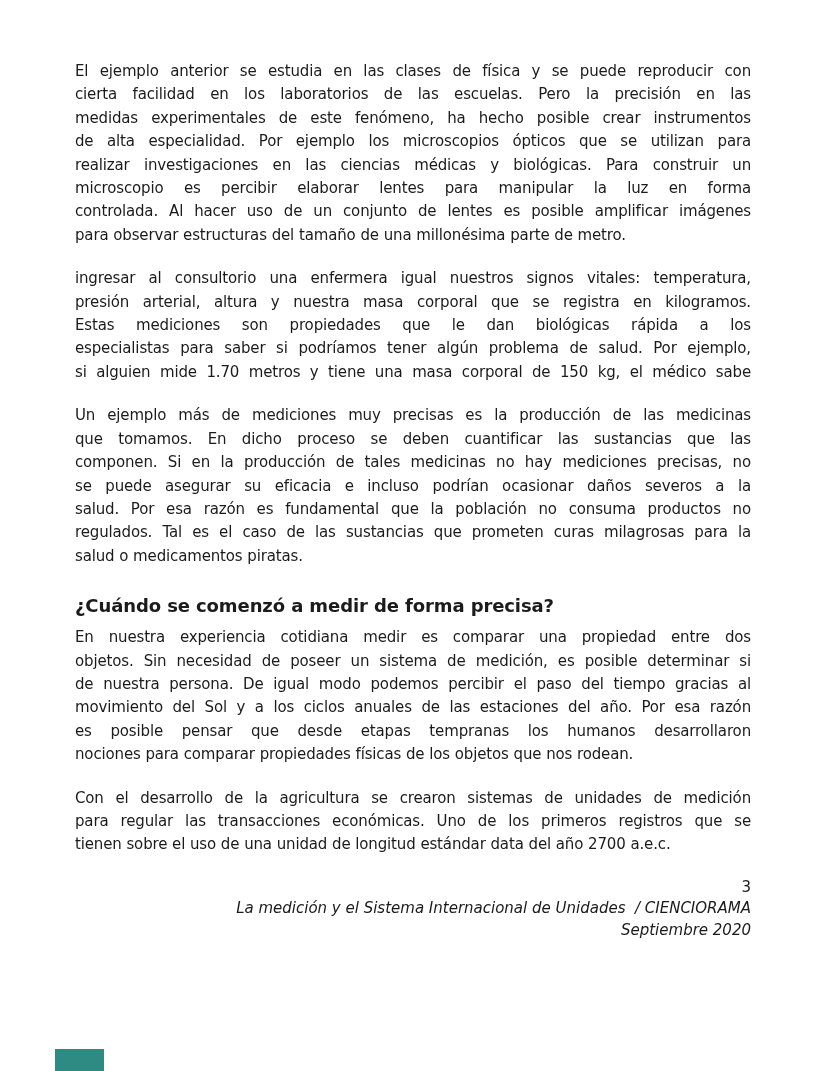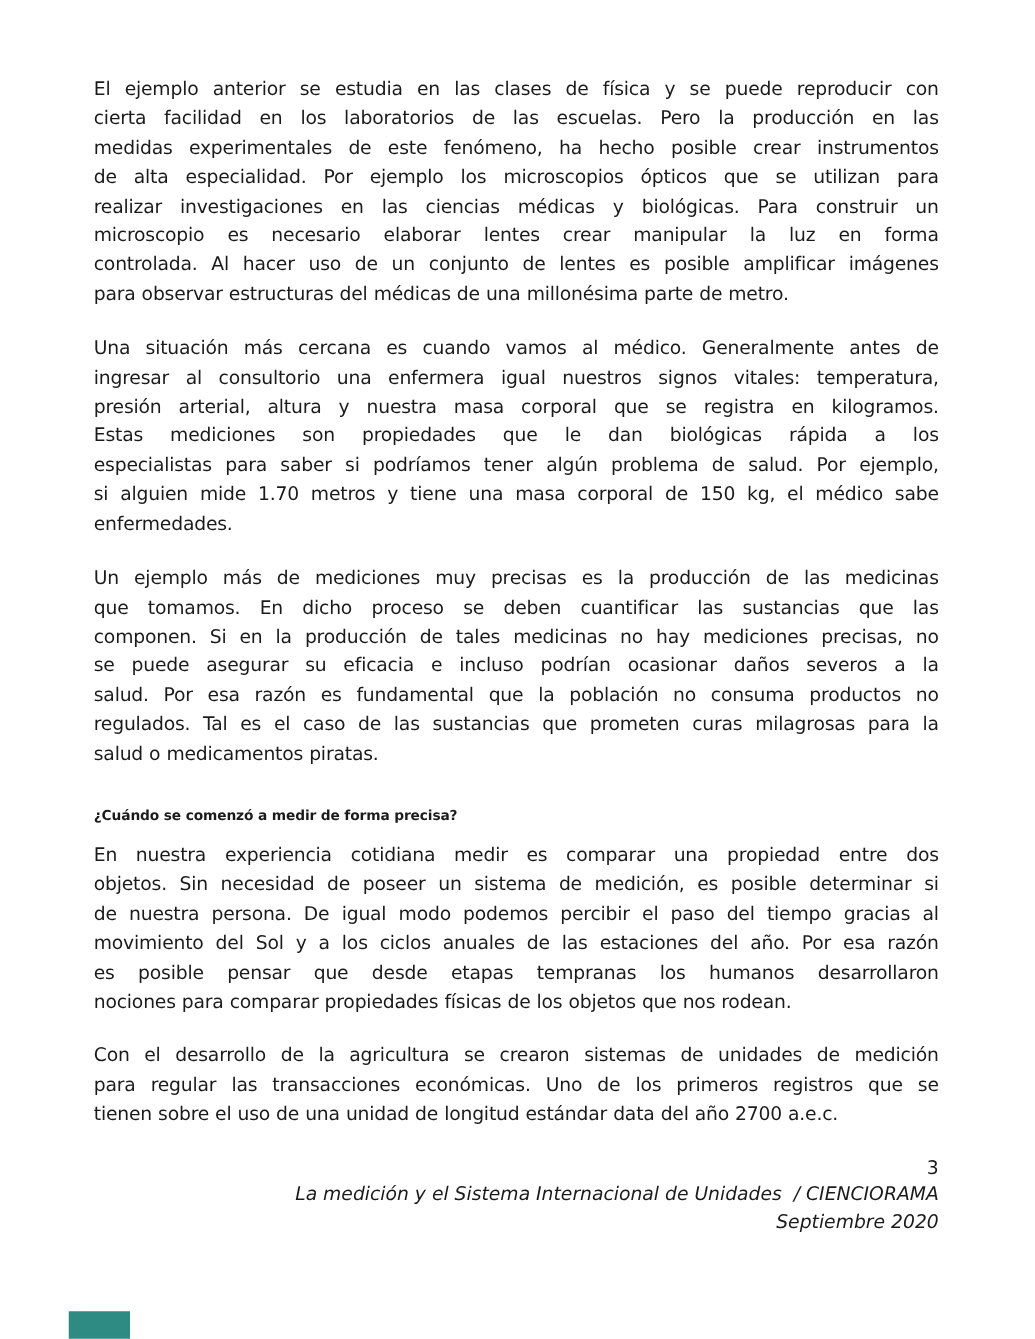"cierta facilidad en los laboratorios" div.line { text: producción -> precisión }
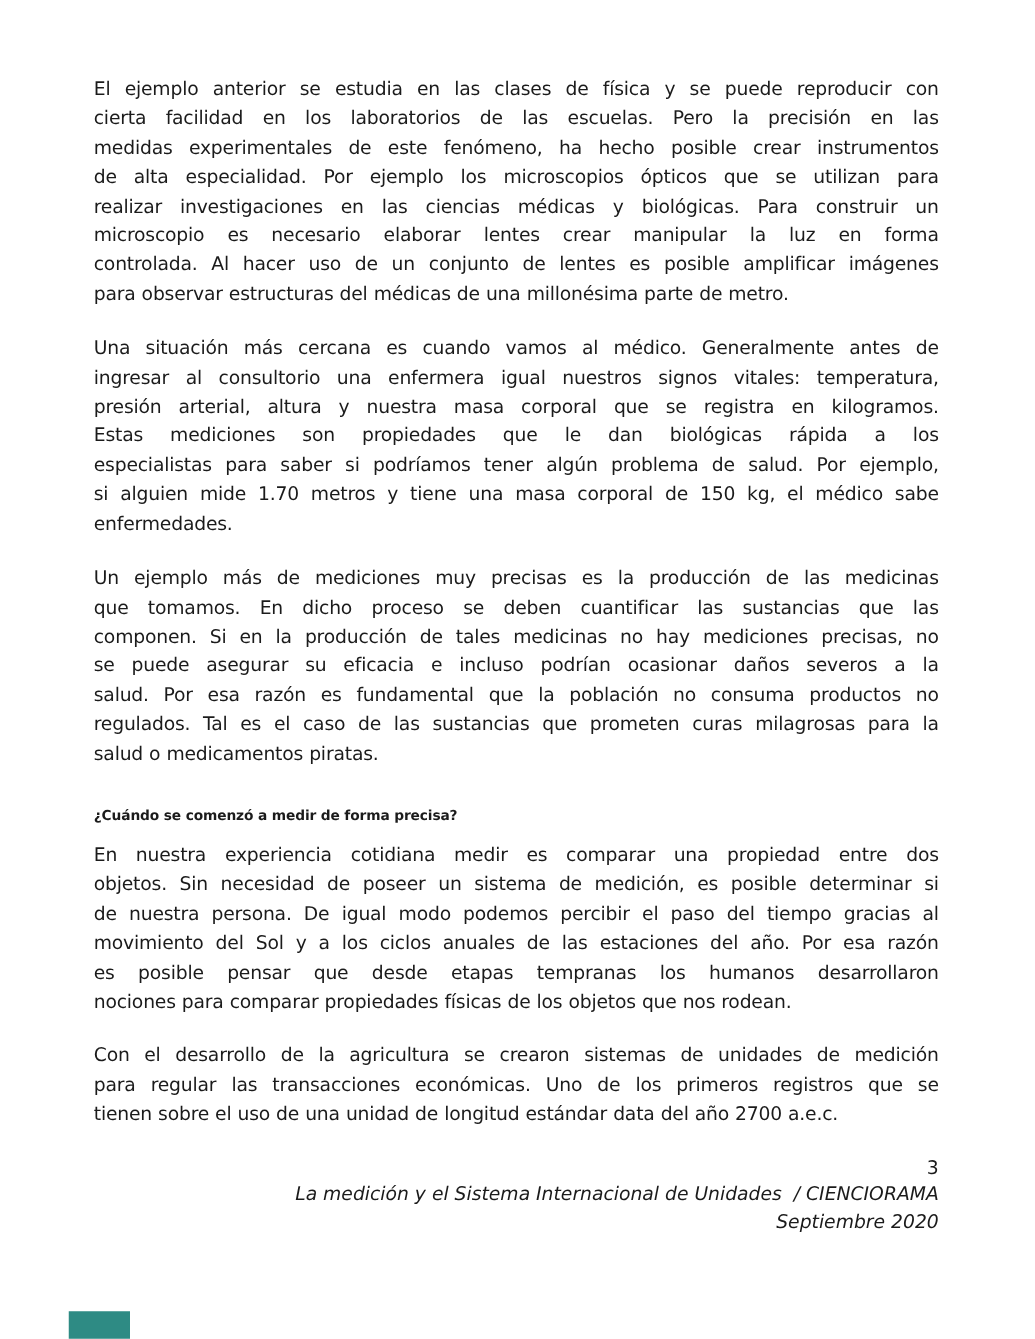"microscopio es necesario elaborar lentes" div.line { text: necesario elaborar lentes crear -> percibir elaborar lentes para }
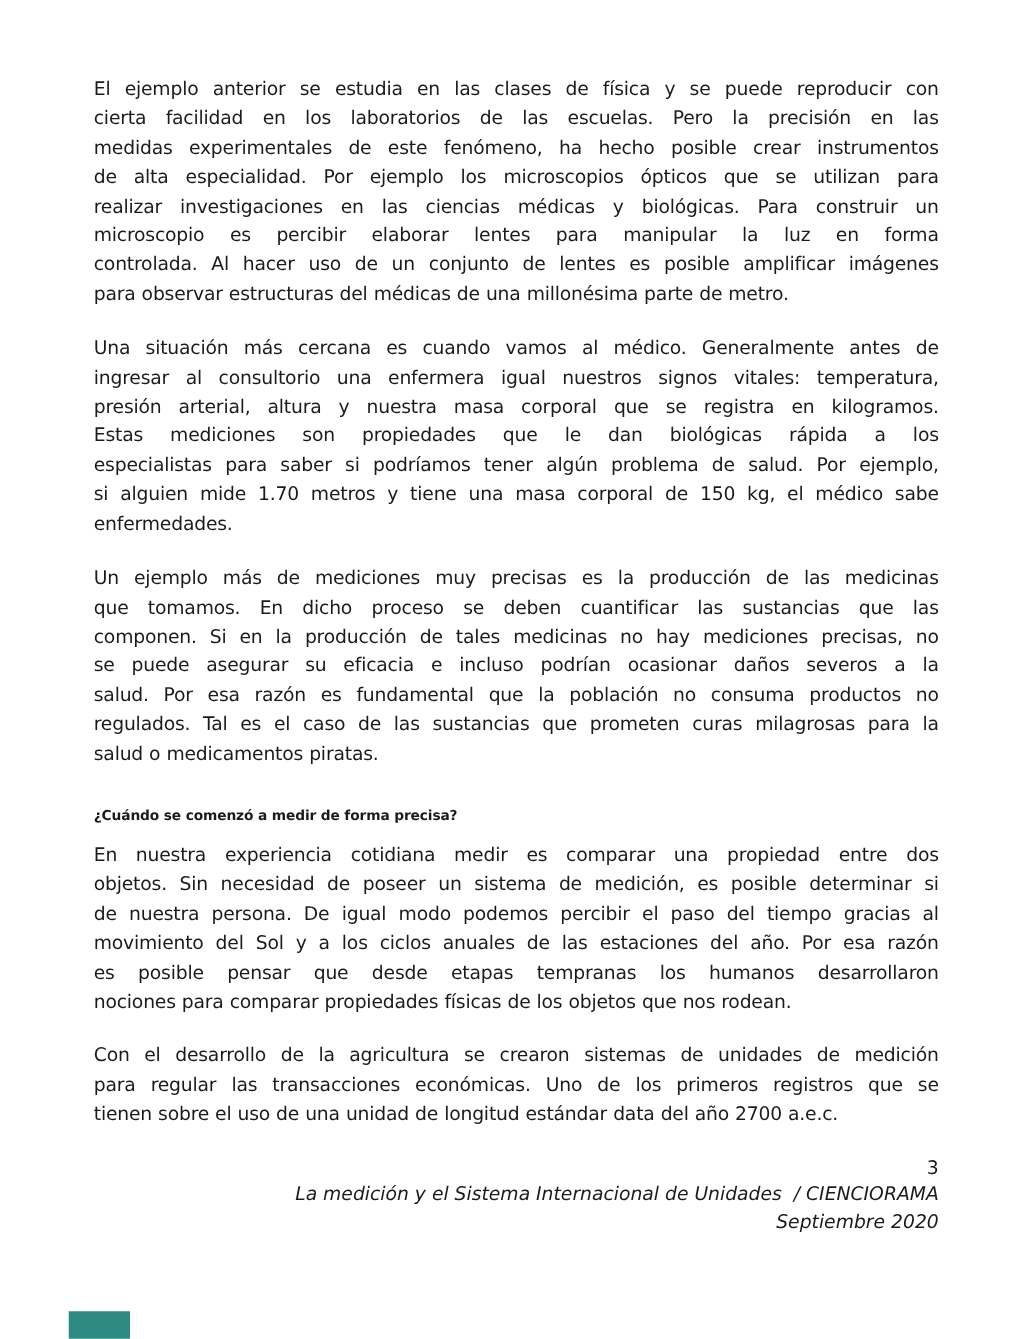"para observar estructuras del médicas" div.line { text: médicas -> tamaño }
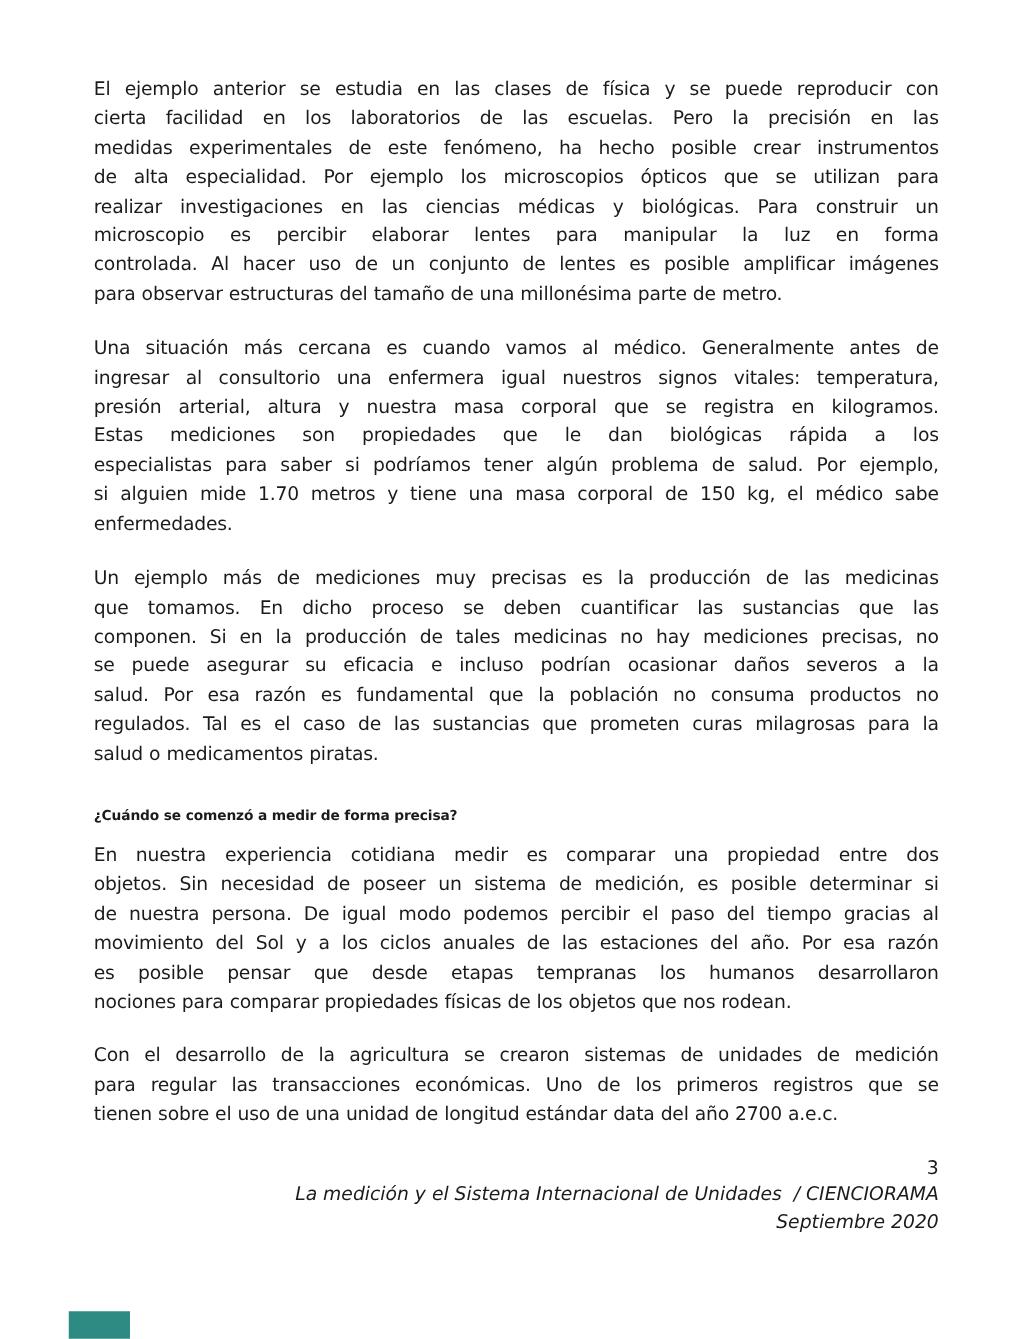"Una situación más cercana es" div.line { html: <div>Una situación más cercana es cuando vamos al médico. Generalmente antes de</div> -> none }
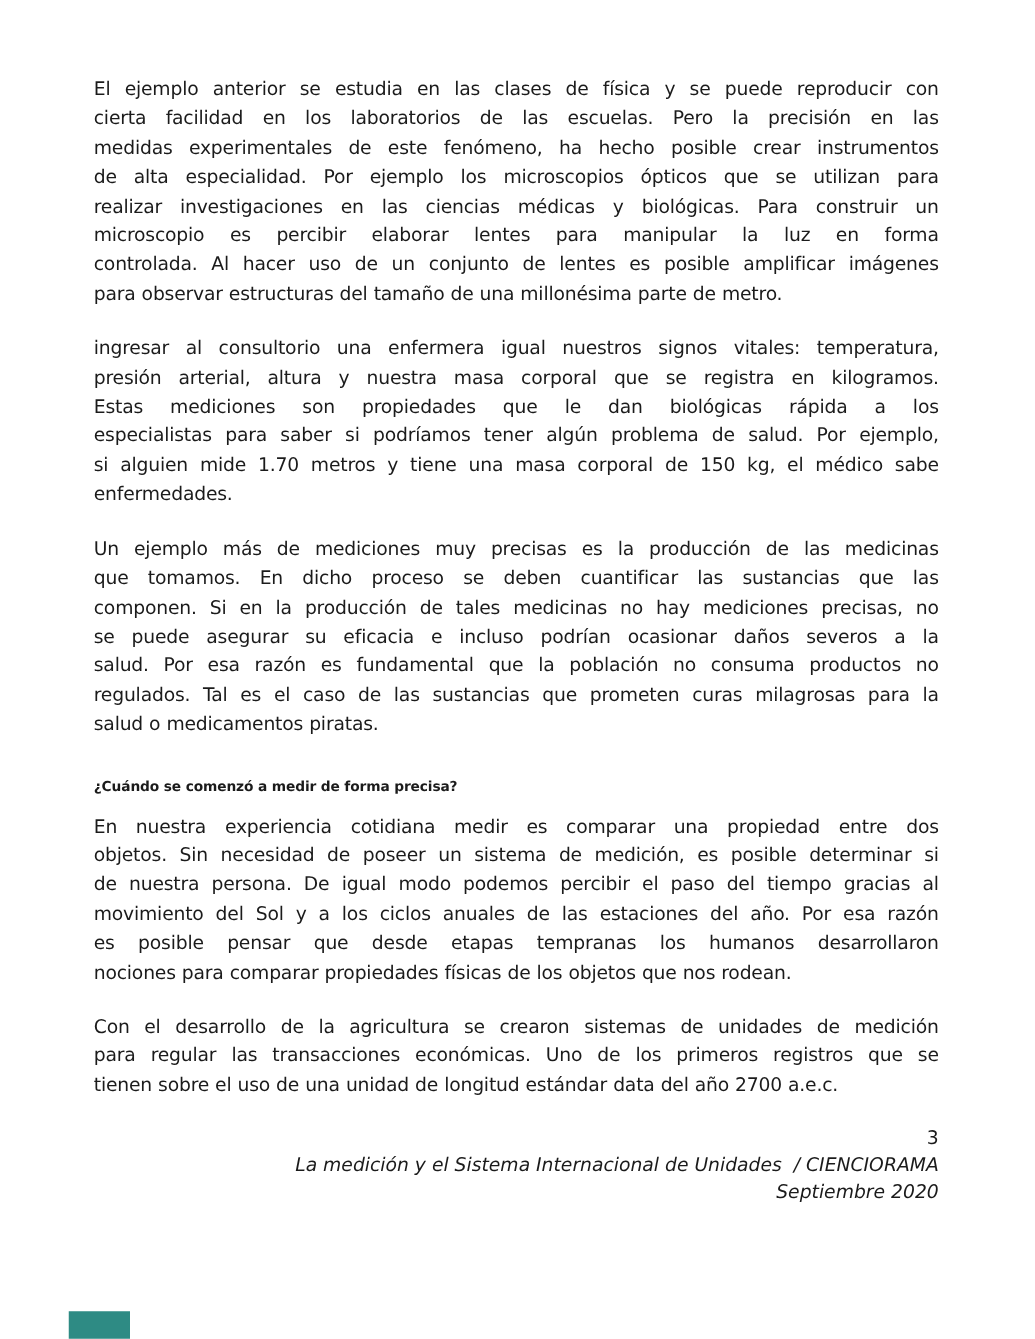"enfermedades." div.line { html: <div>enfermedades.</div> -> none }
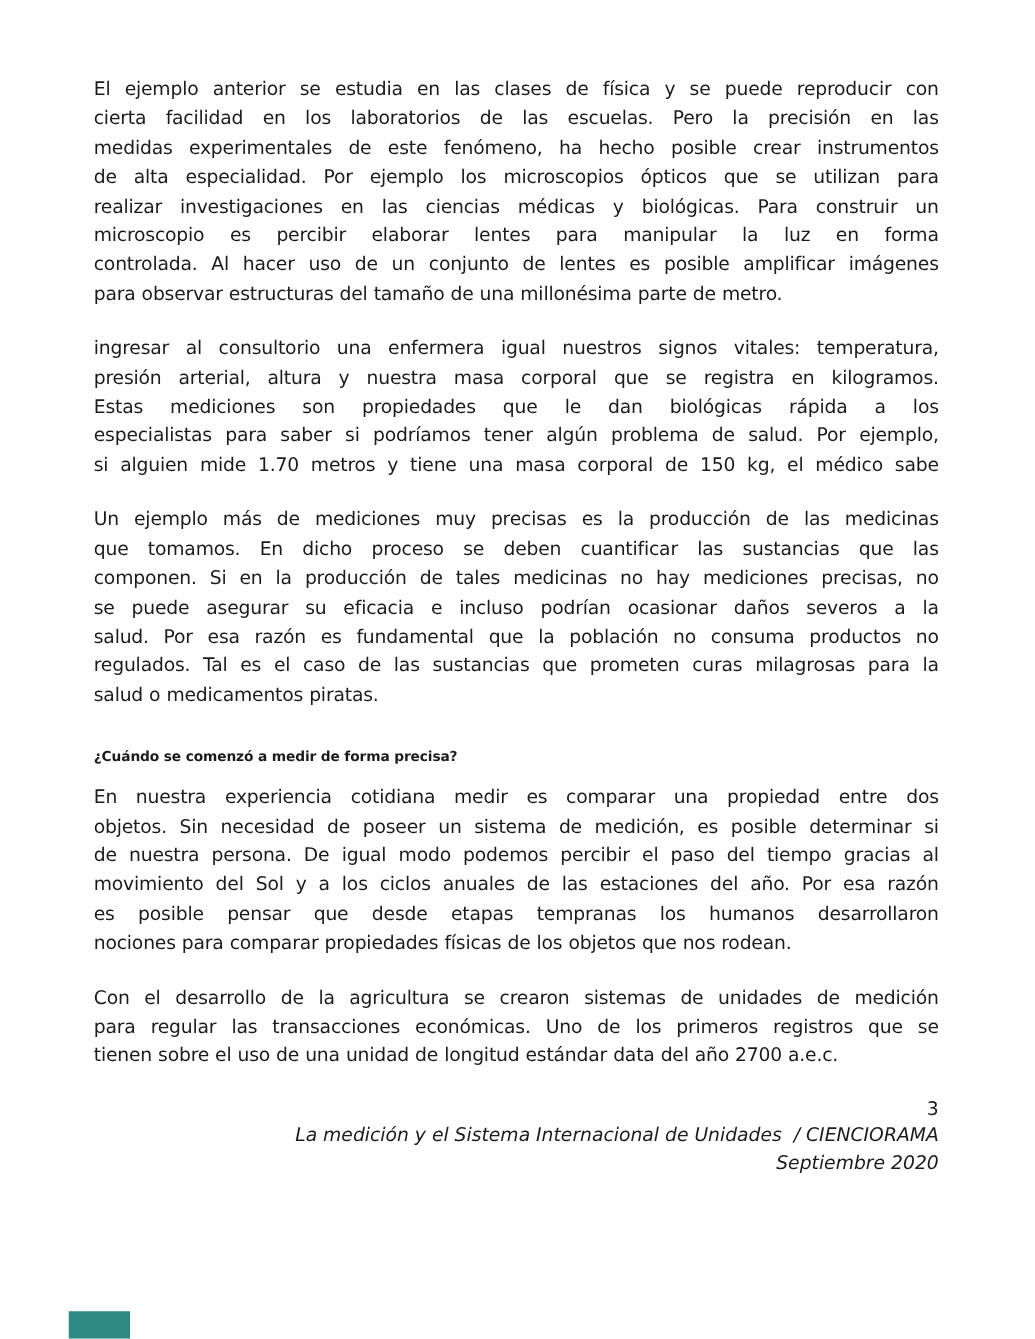"¿Cuándo se comenzó a medir" .heading { font-size: 11px -> 18px }
